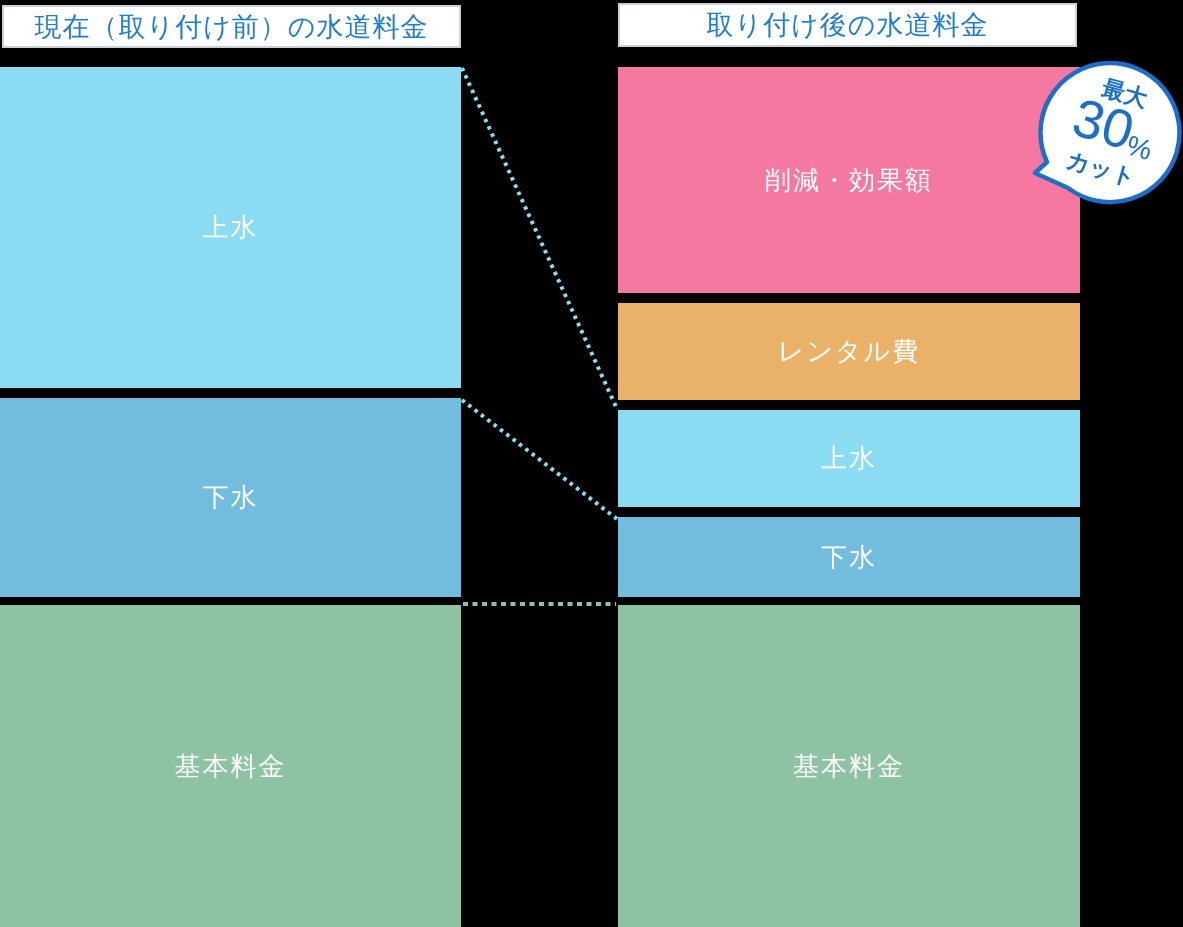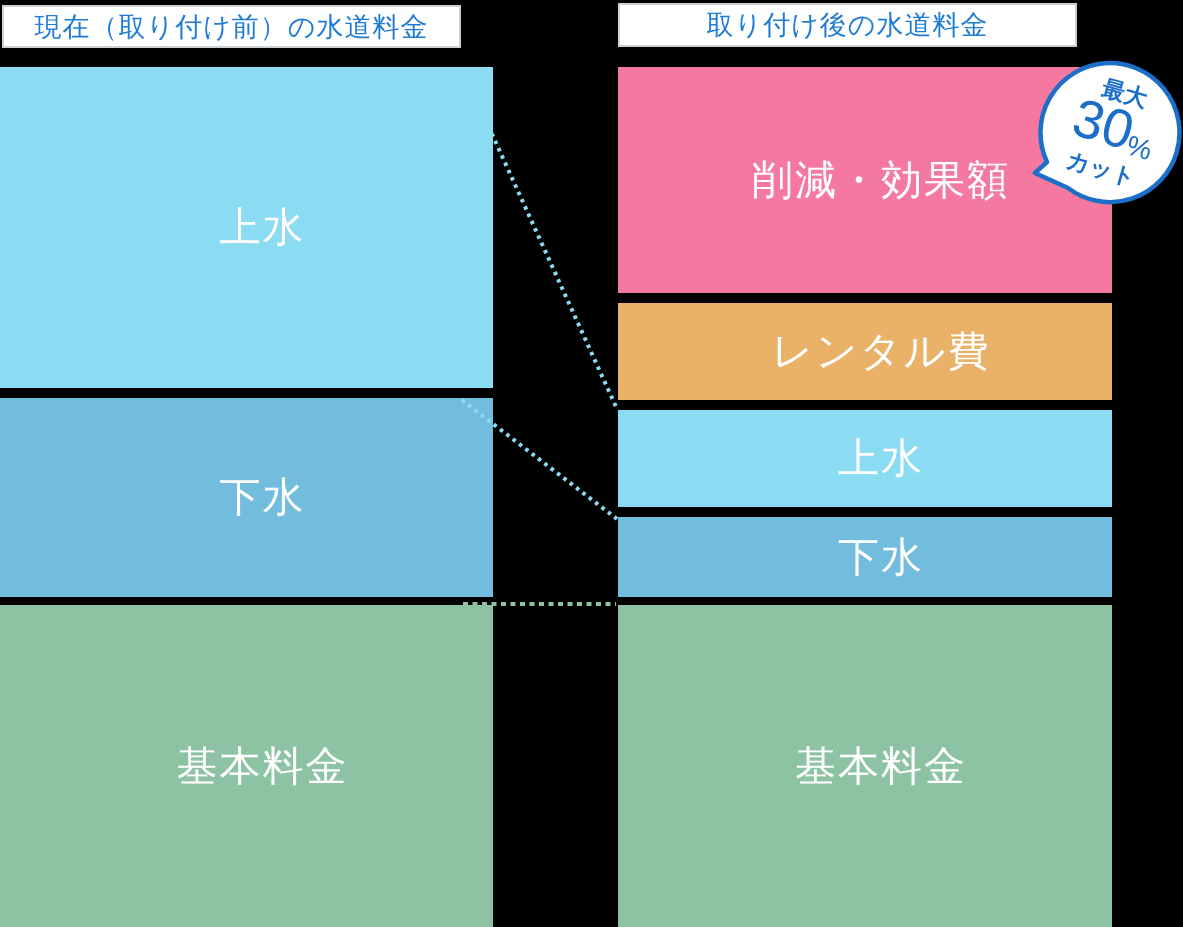"削減・効果額" .seg { font-size: 41px -> 26px; padding-left: 32px -> none }
